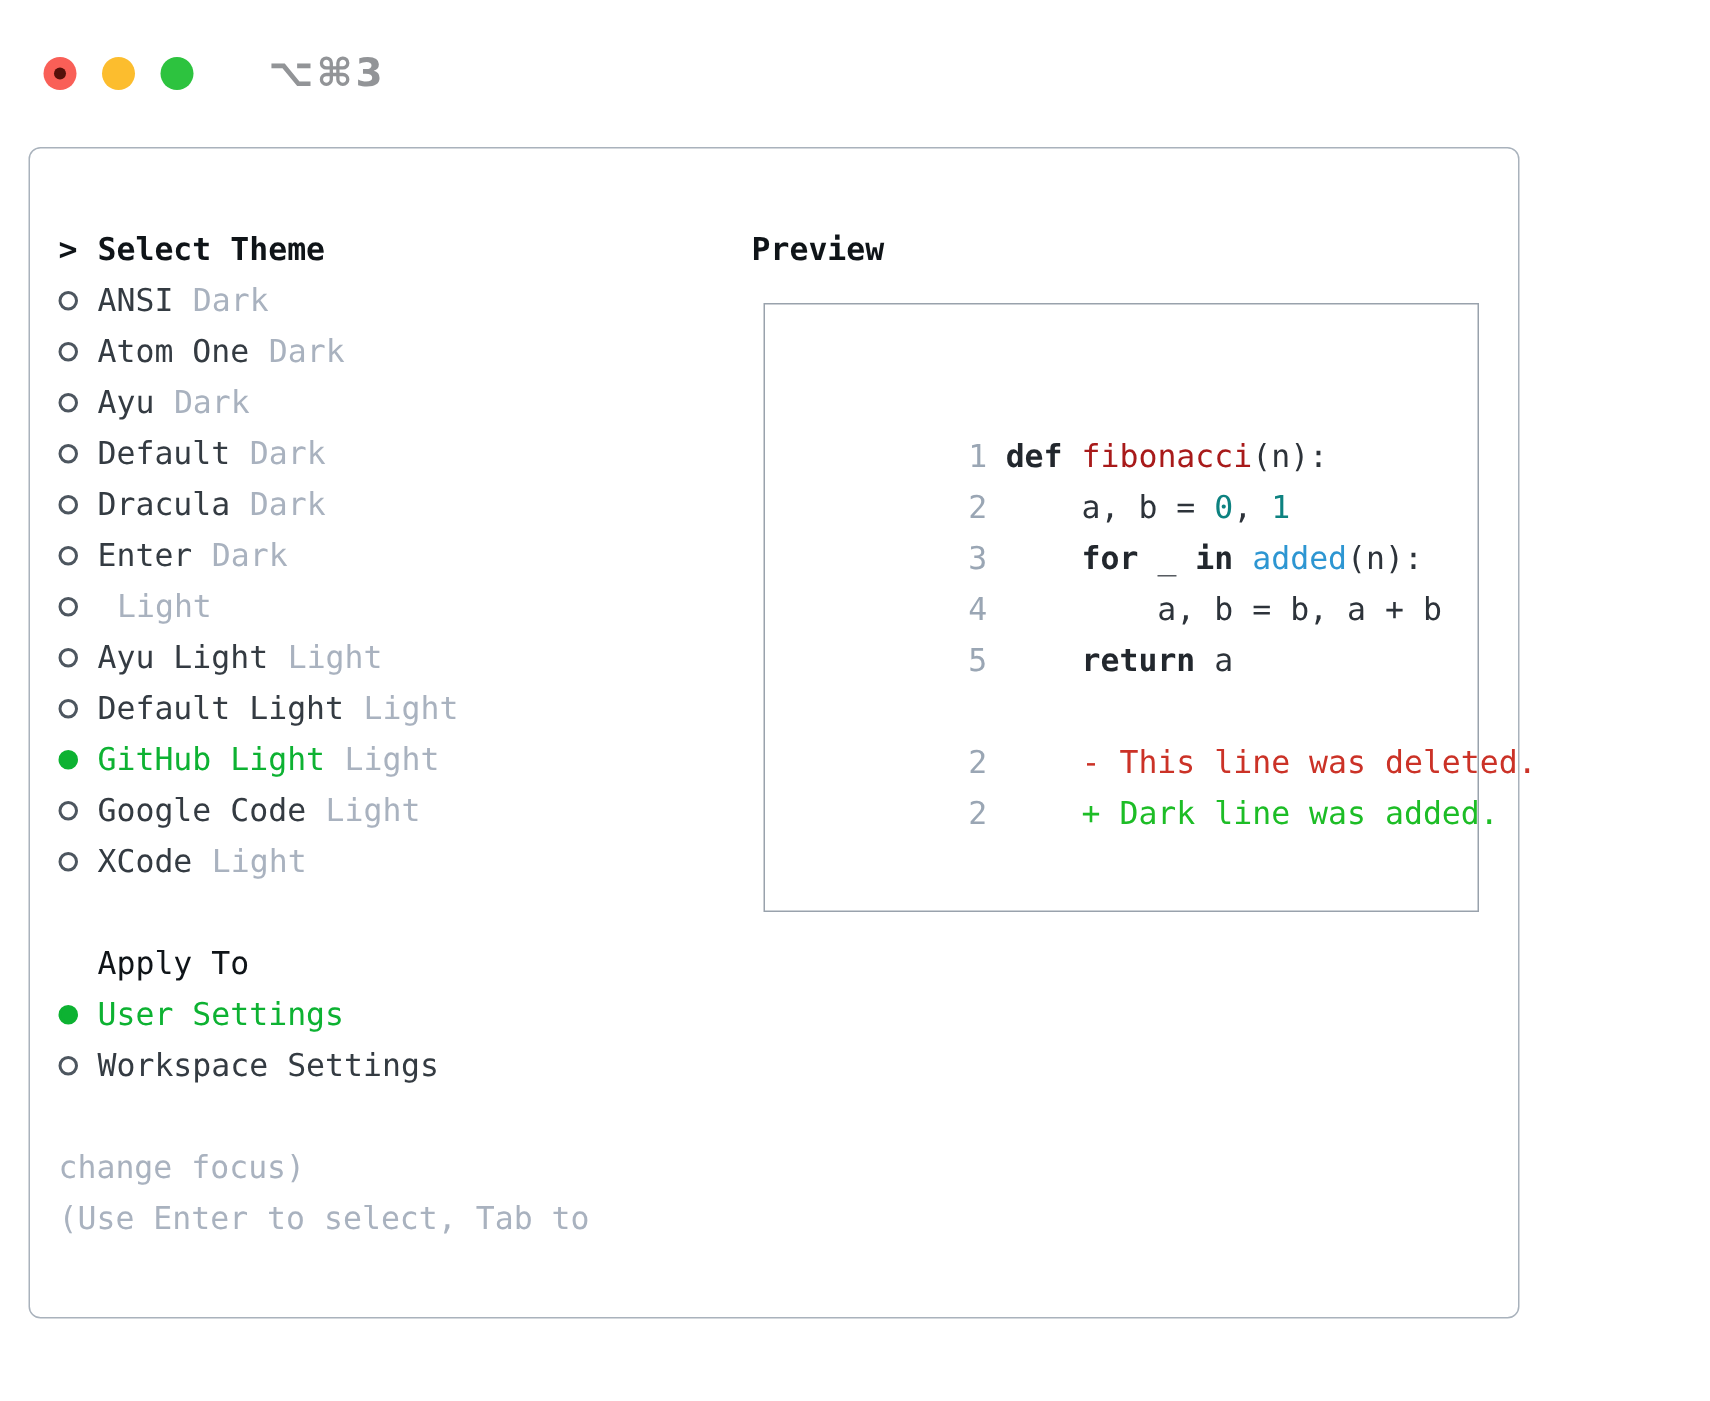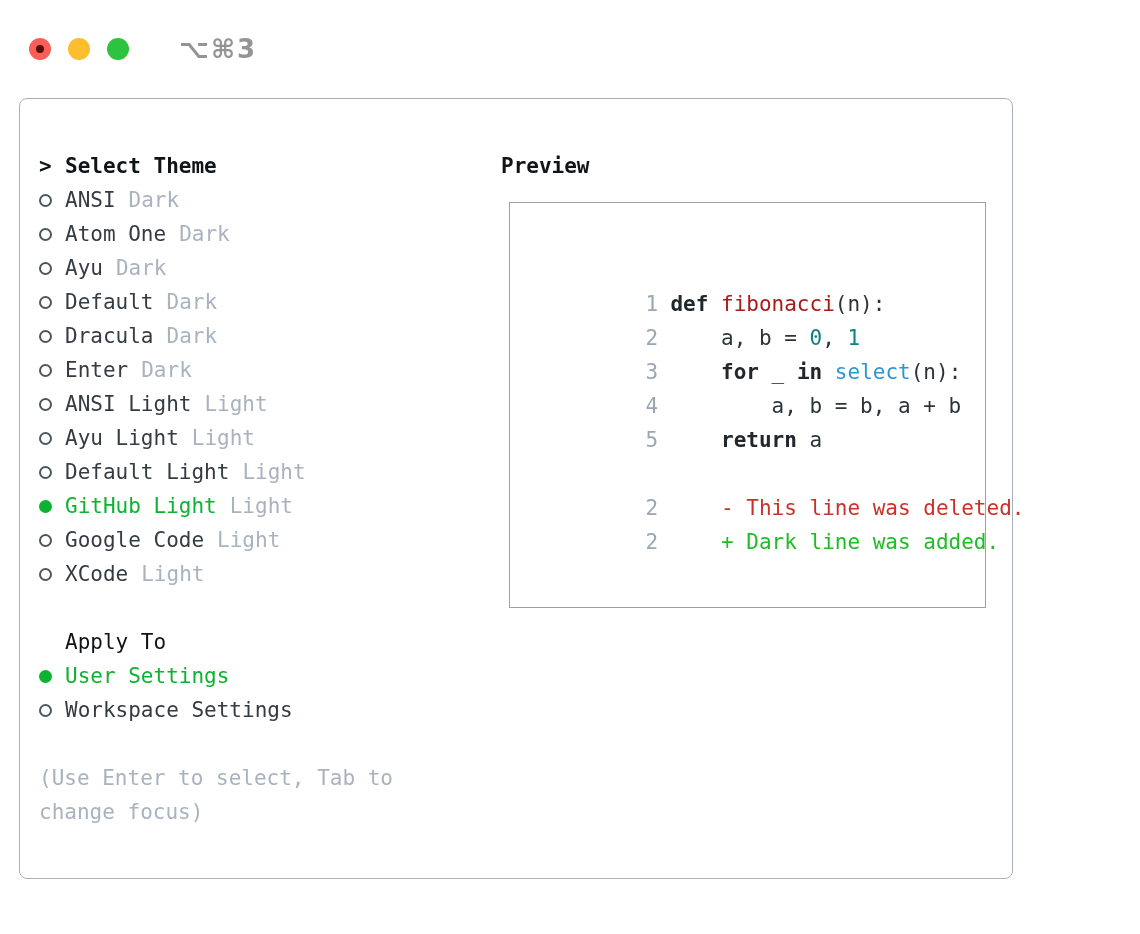"select" span.t-bi { text: select -> added }
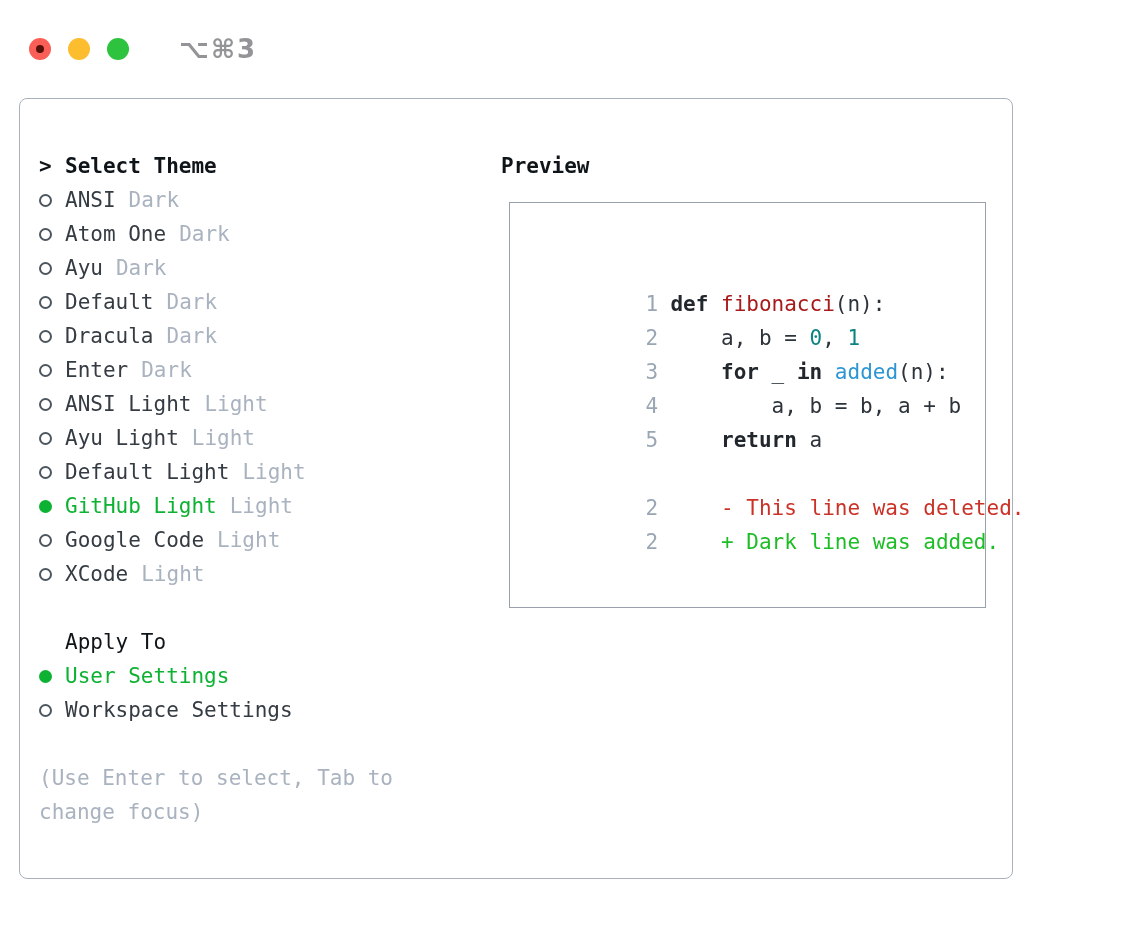"ANSI Light" span.name { html: <span>ANSI Light</span> -> none }
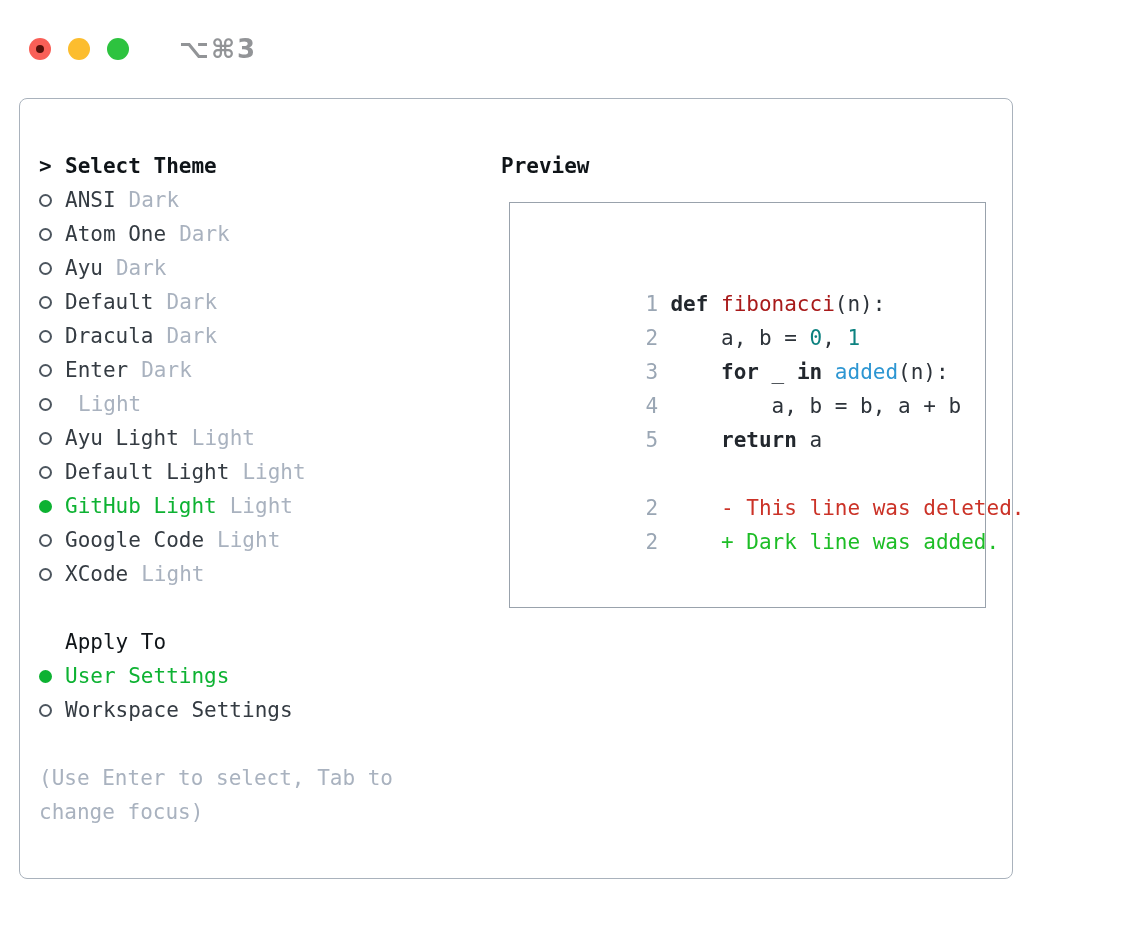"(Use Enter to select, Tab" div.hint { order: before "change focus)" -> after "change focus)" }
